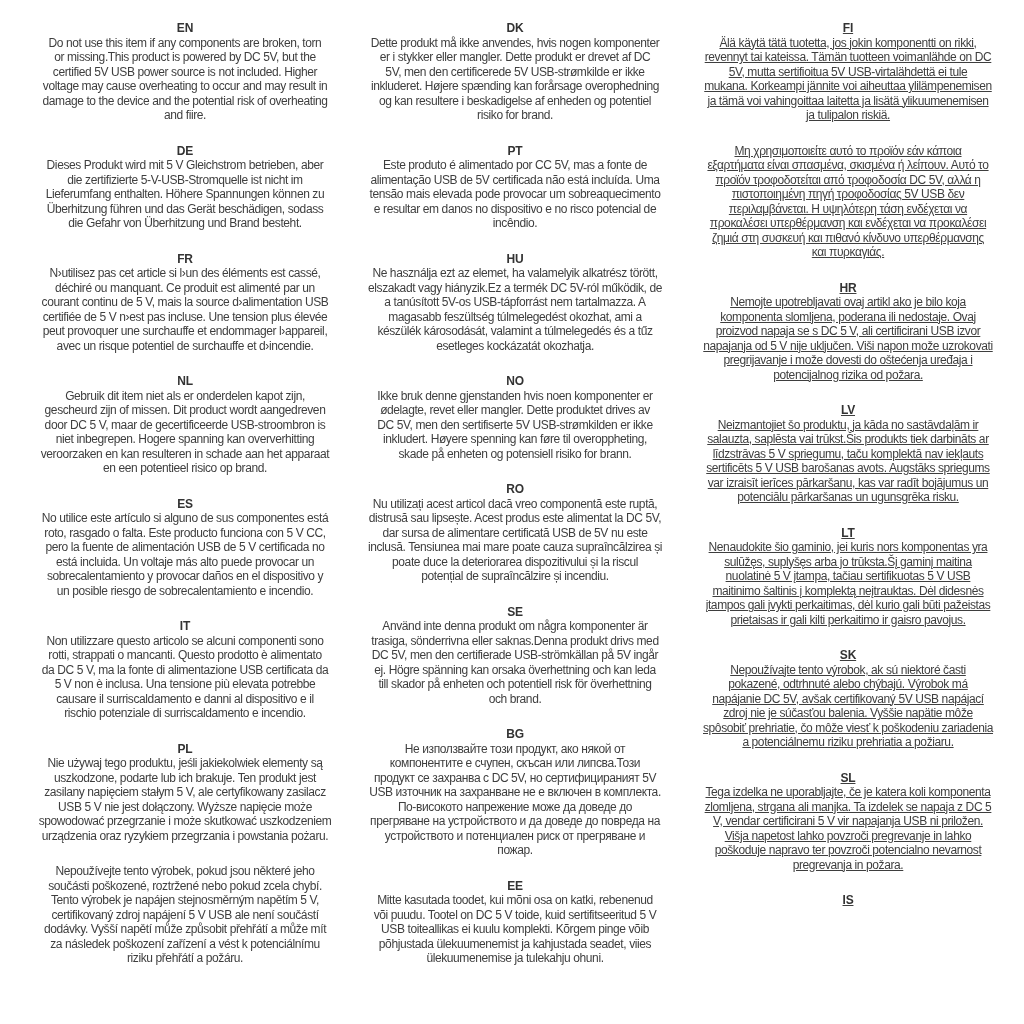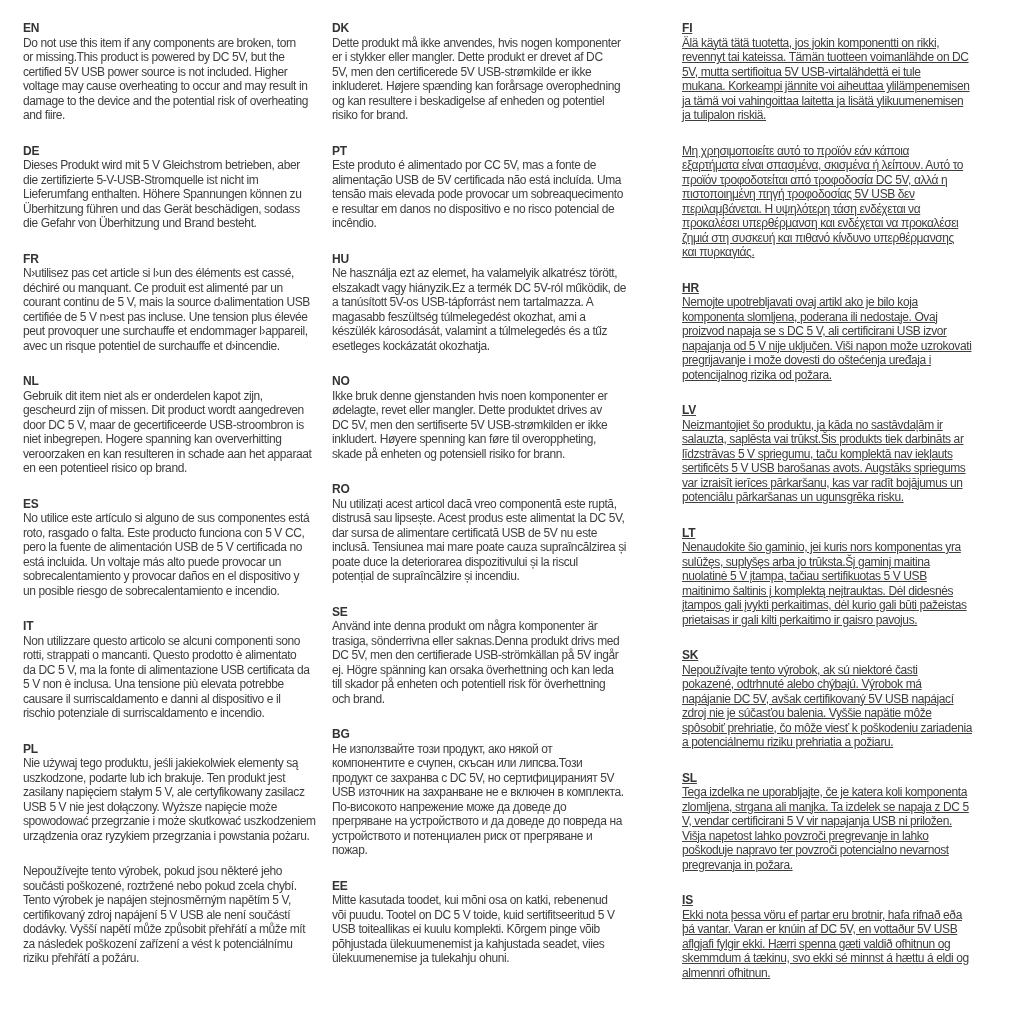"EN" .page { text-align: none -> center }
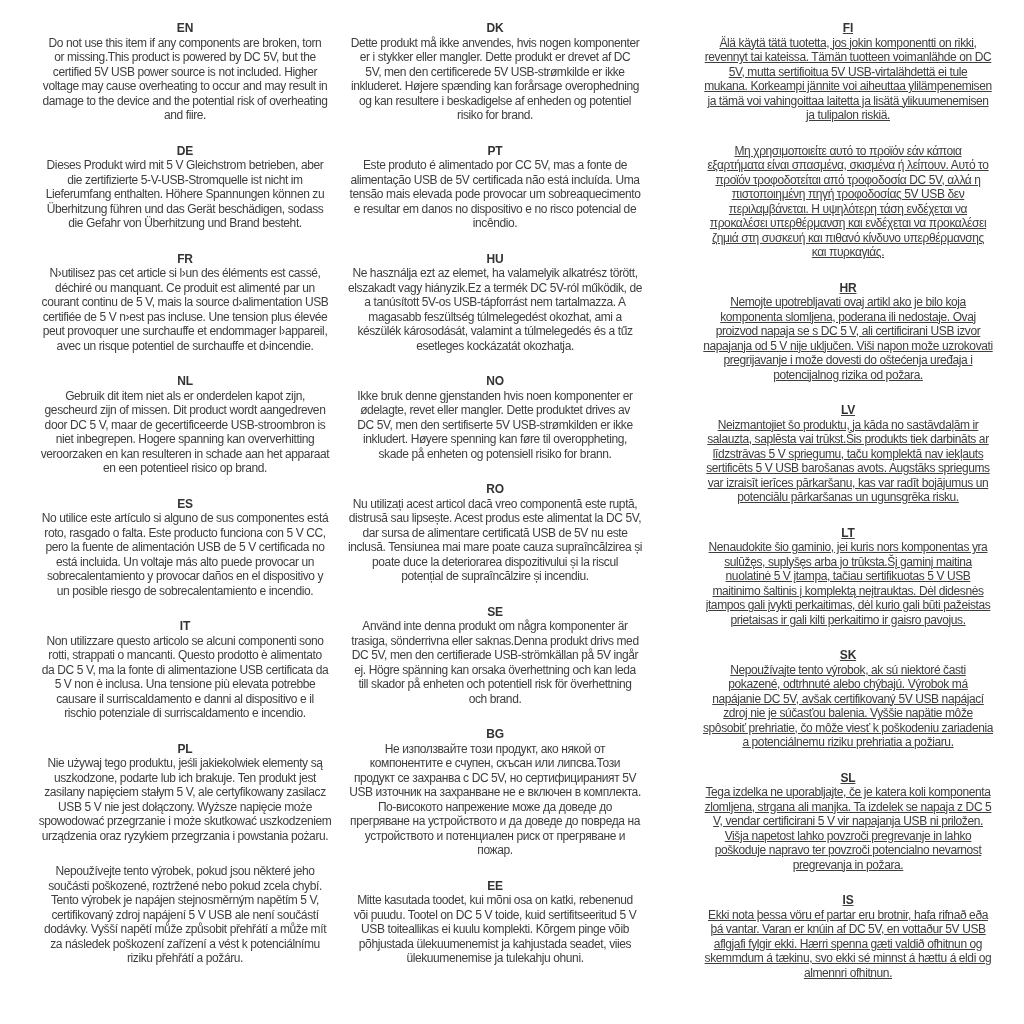"DK" .col-2 { left: 332px -> 352px }
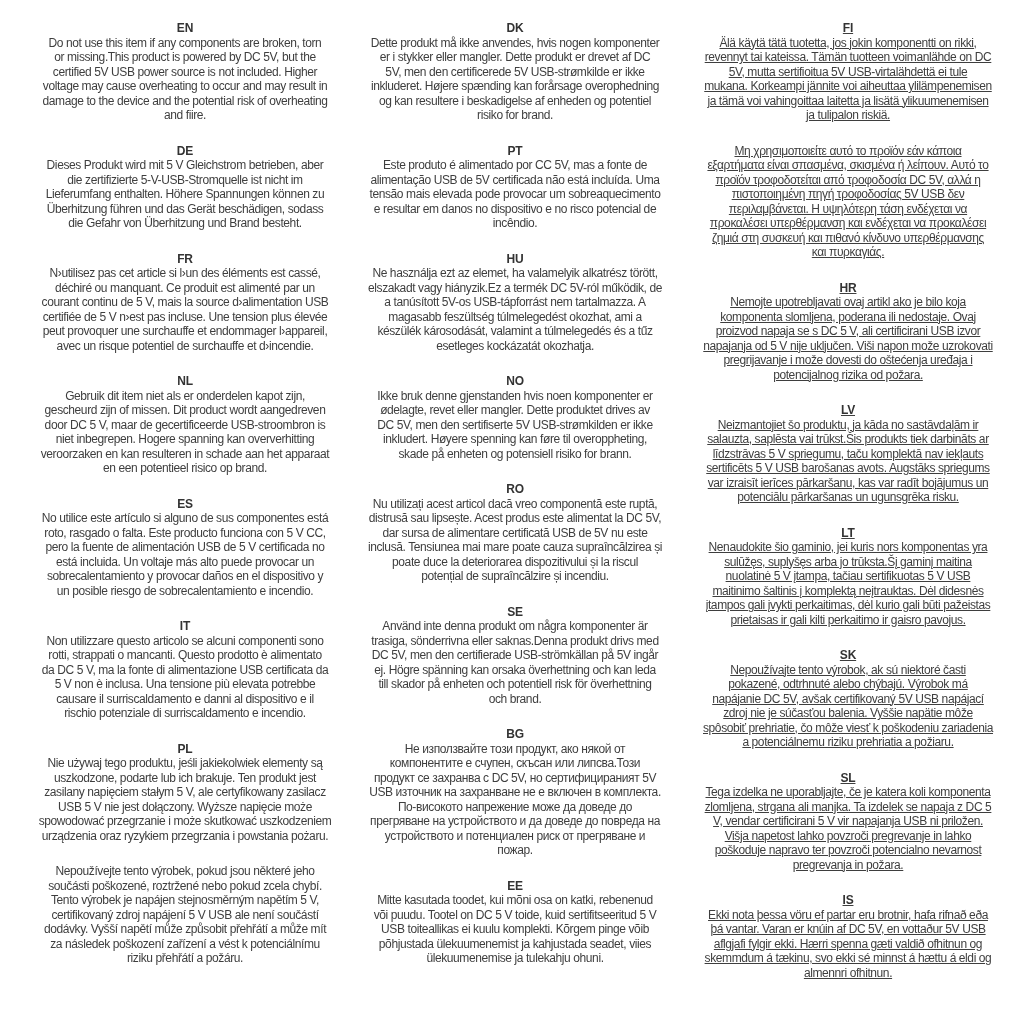"Ekki nota þessa vöru ef" p.lang-text { html: <p>Ekki nota þessa vöru ef partar eru brotnir, hafa rifnað eða þá vantar. Varan er knúin af DC 5V, en vottaður 5V USB aflgjafi fylgir ekki. Hærri spenna gæti valdið ofhitnun og skemmdum á tækinu, svo ekki sé minnst á hættu á eldi og almennri ofhitnun.</p> -> none }
